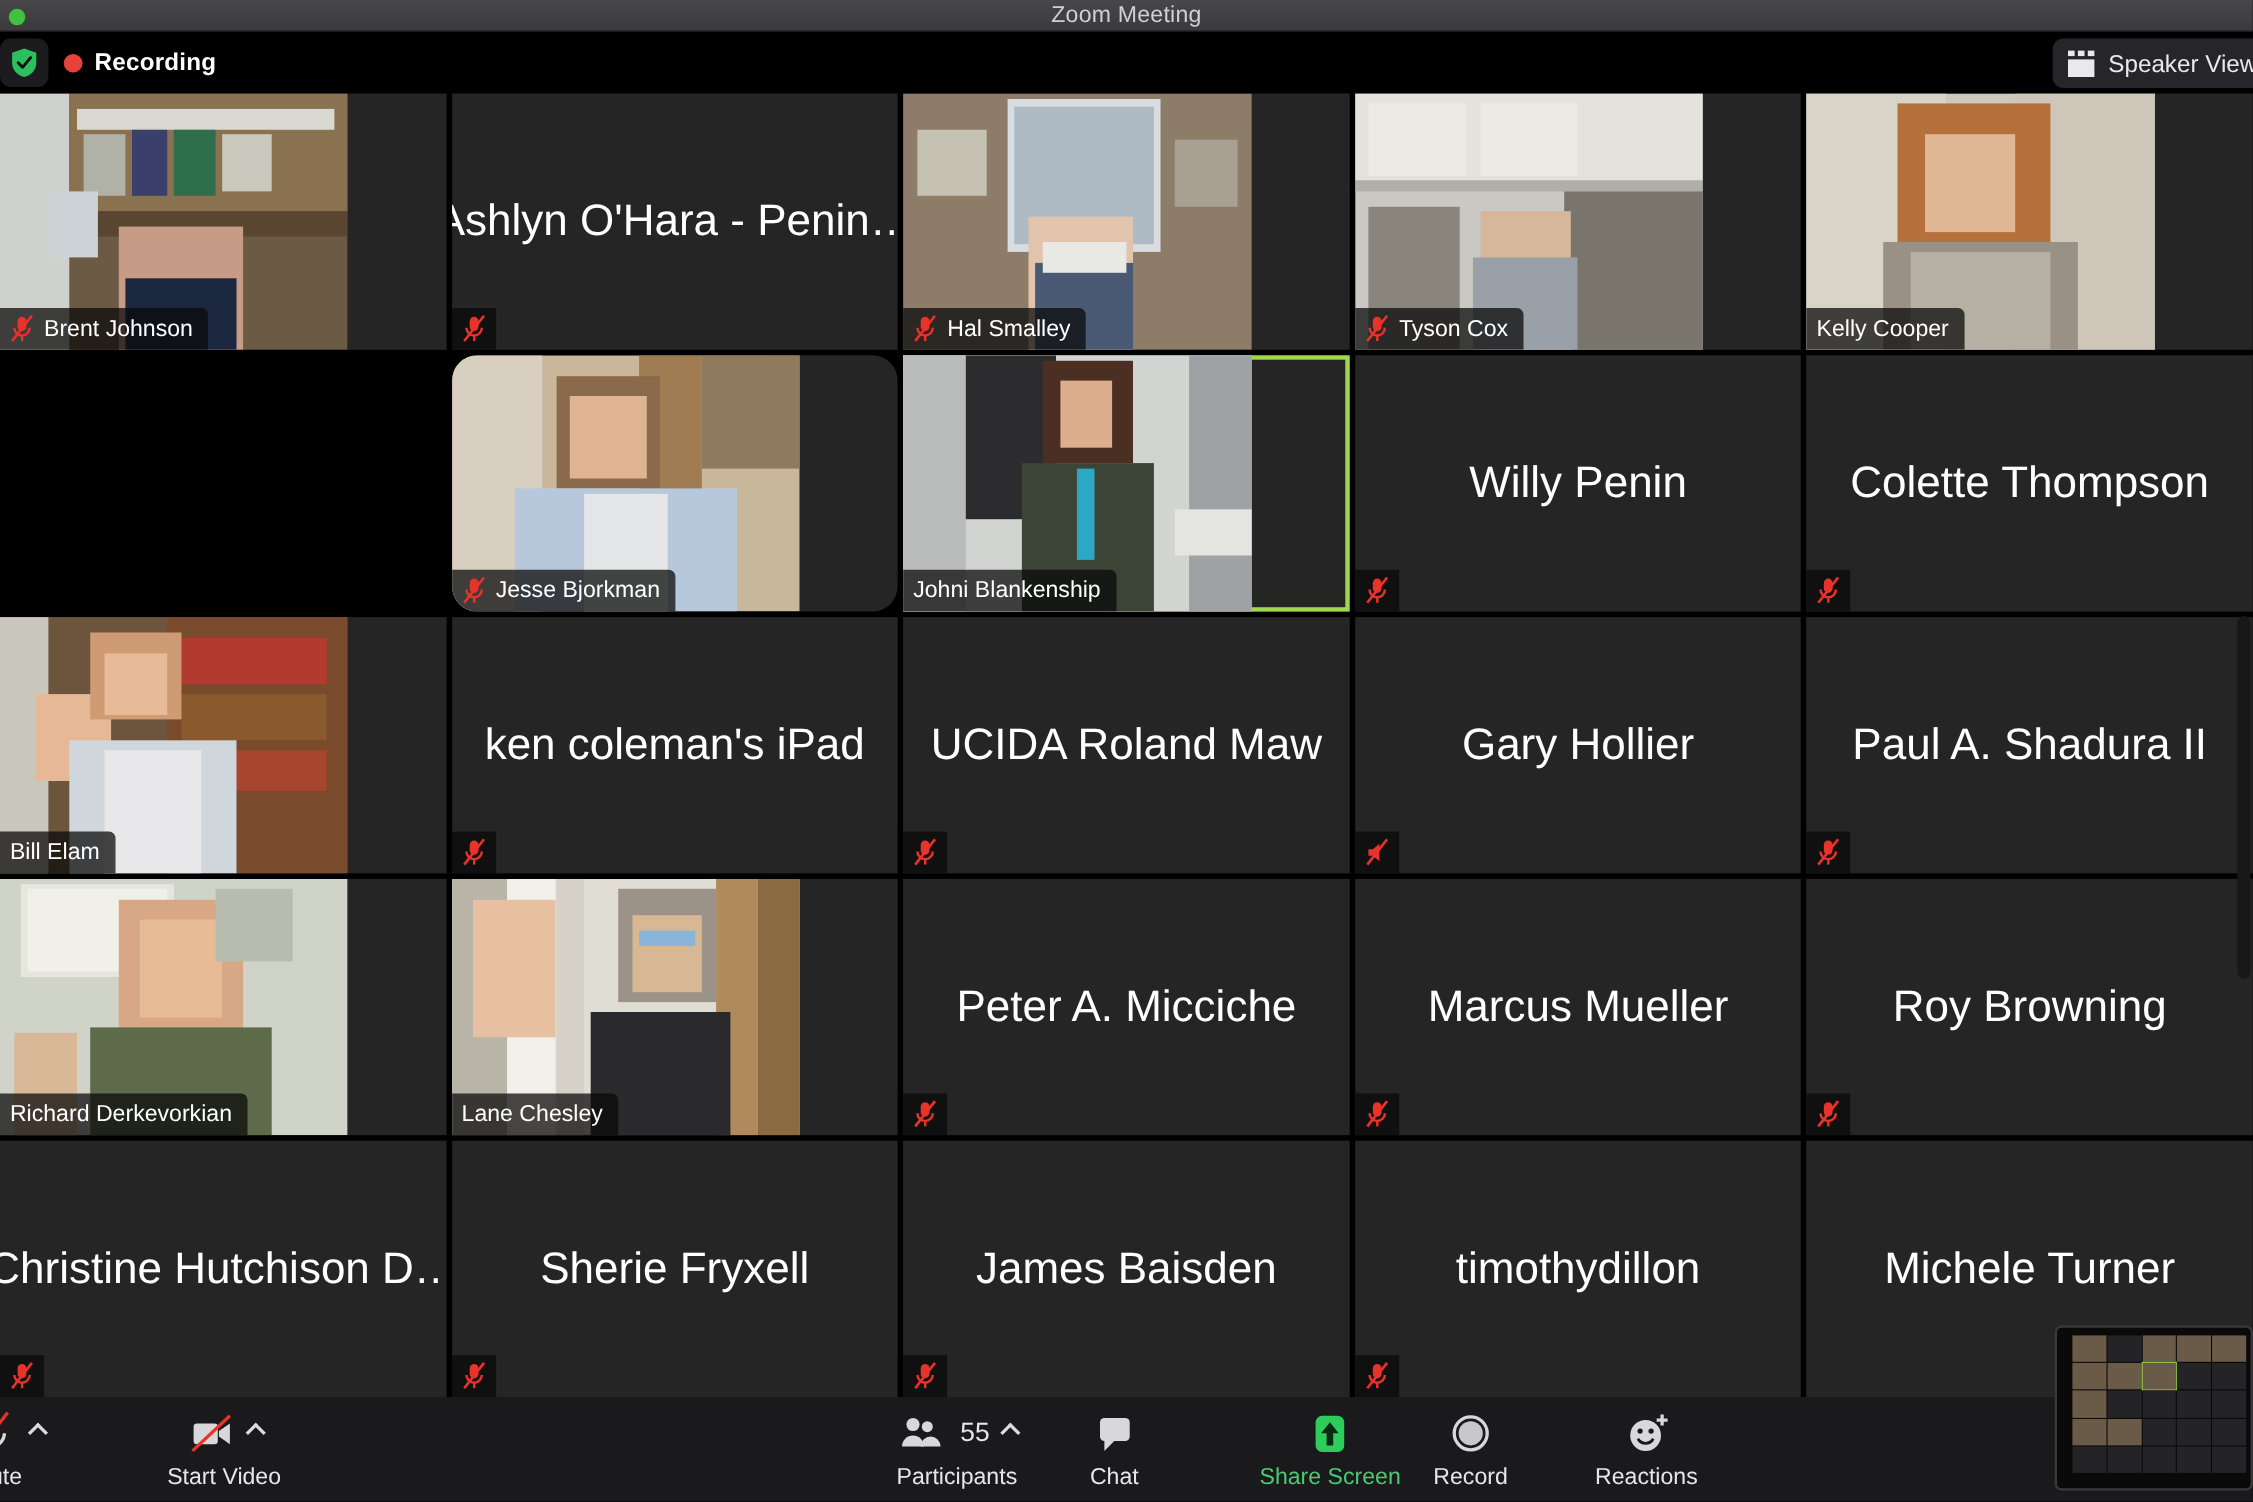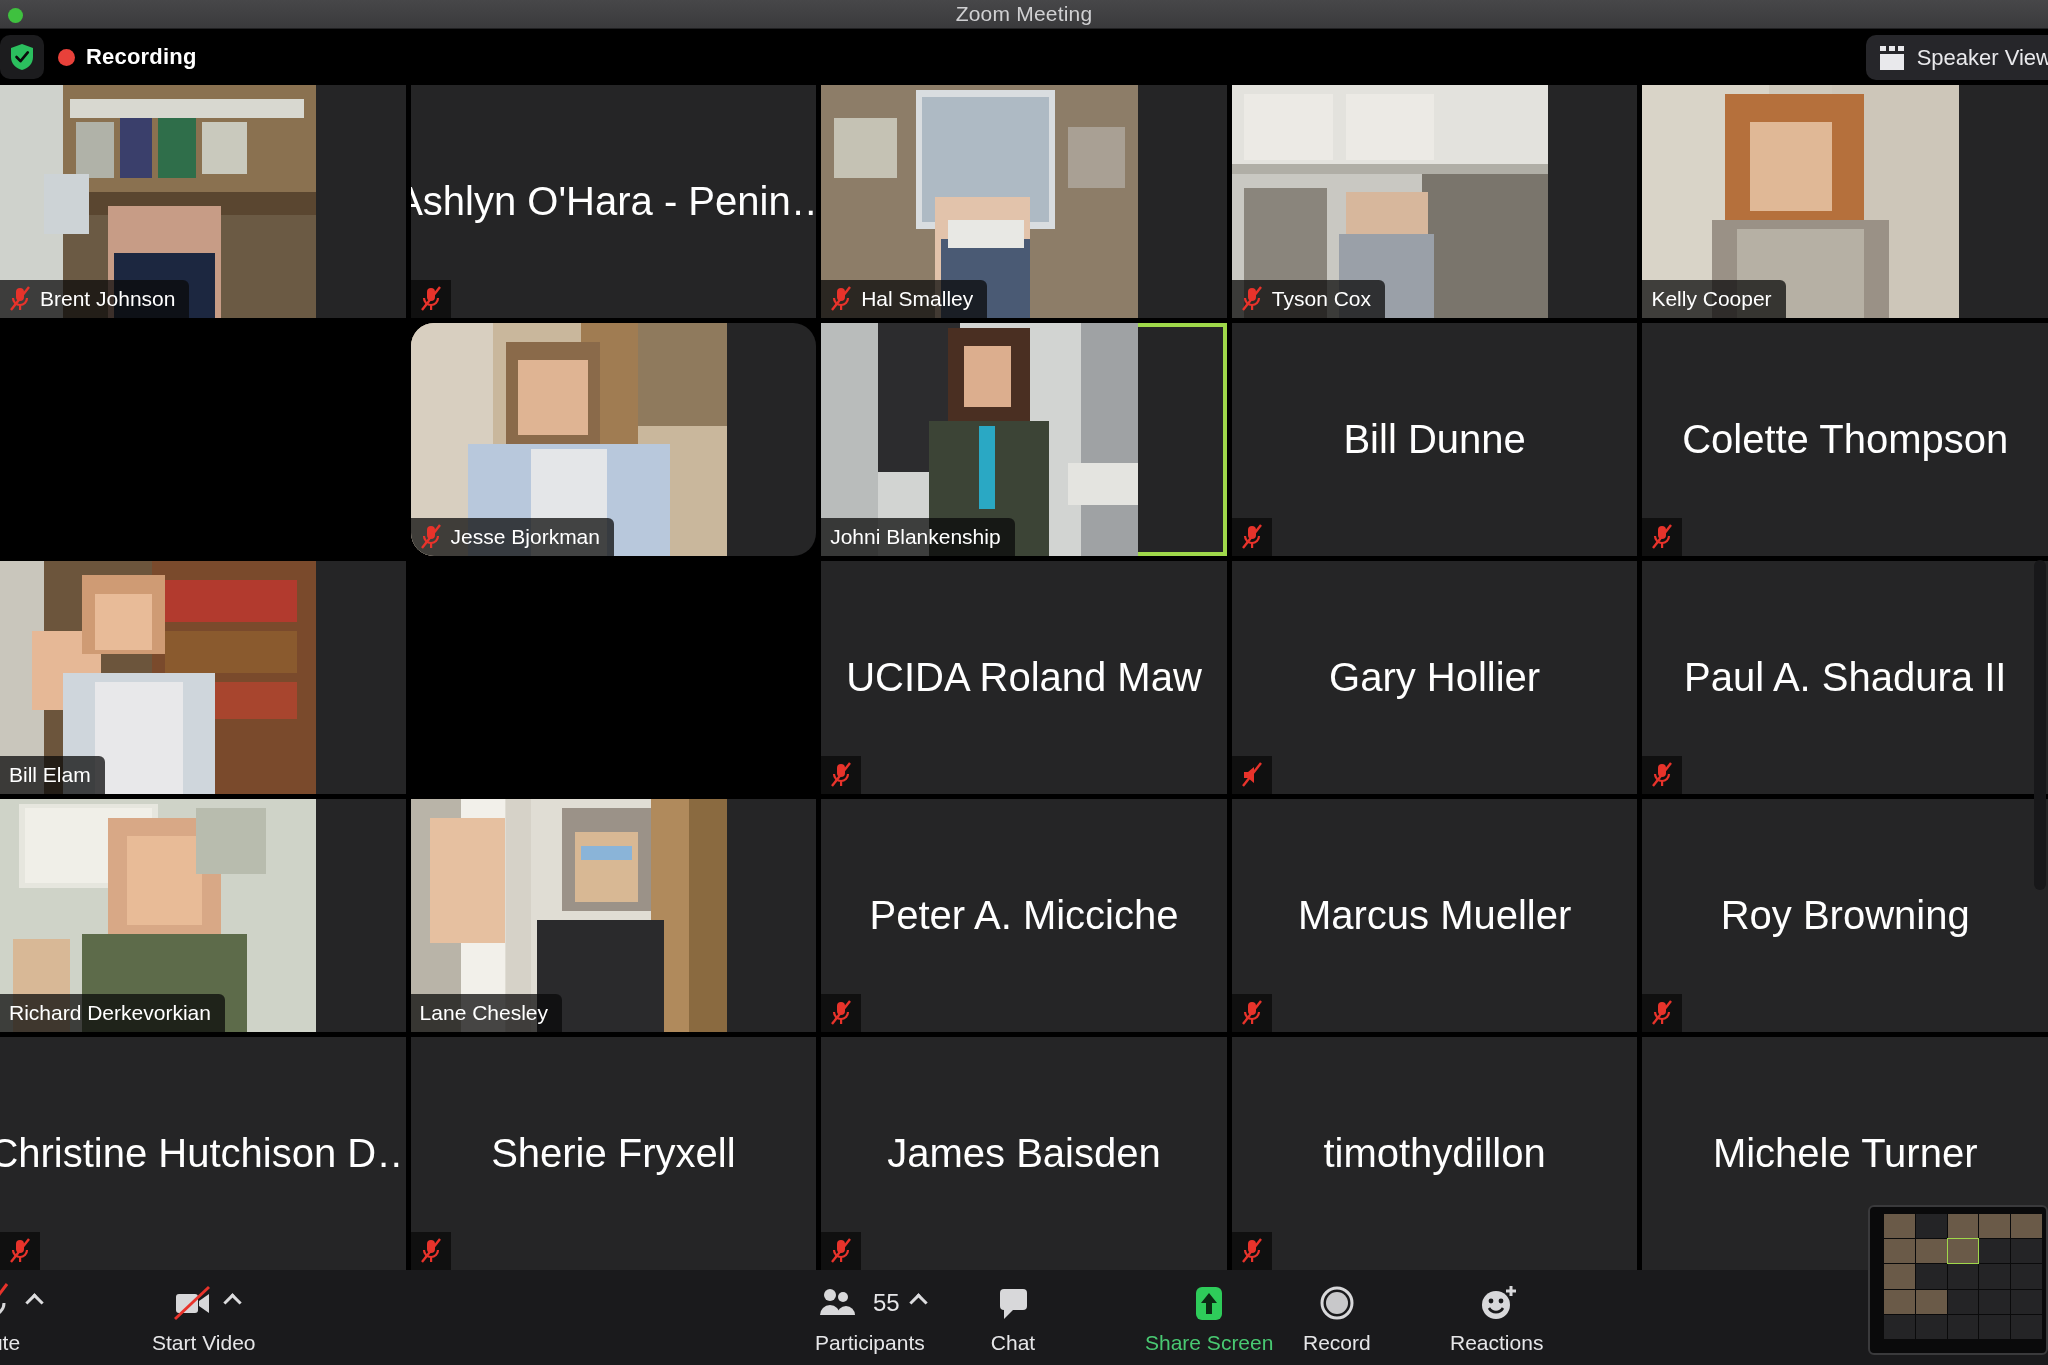"Bill Dunne" div.tile-name-center { text: Bill Dunne -> Willy Penin }
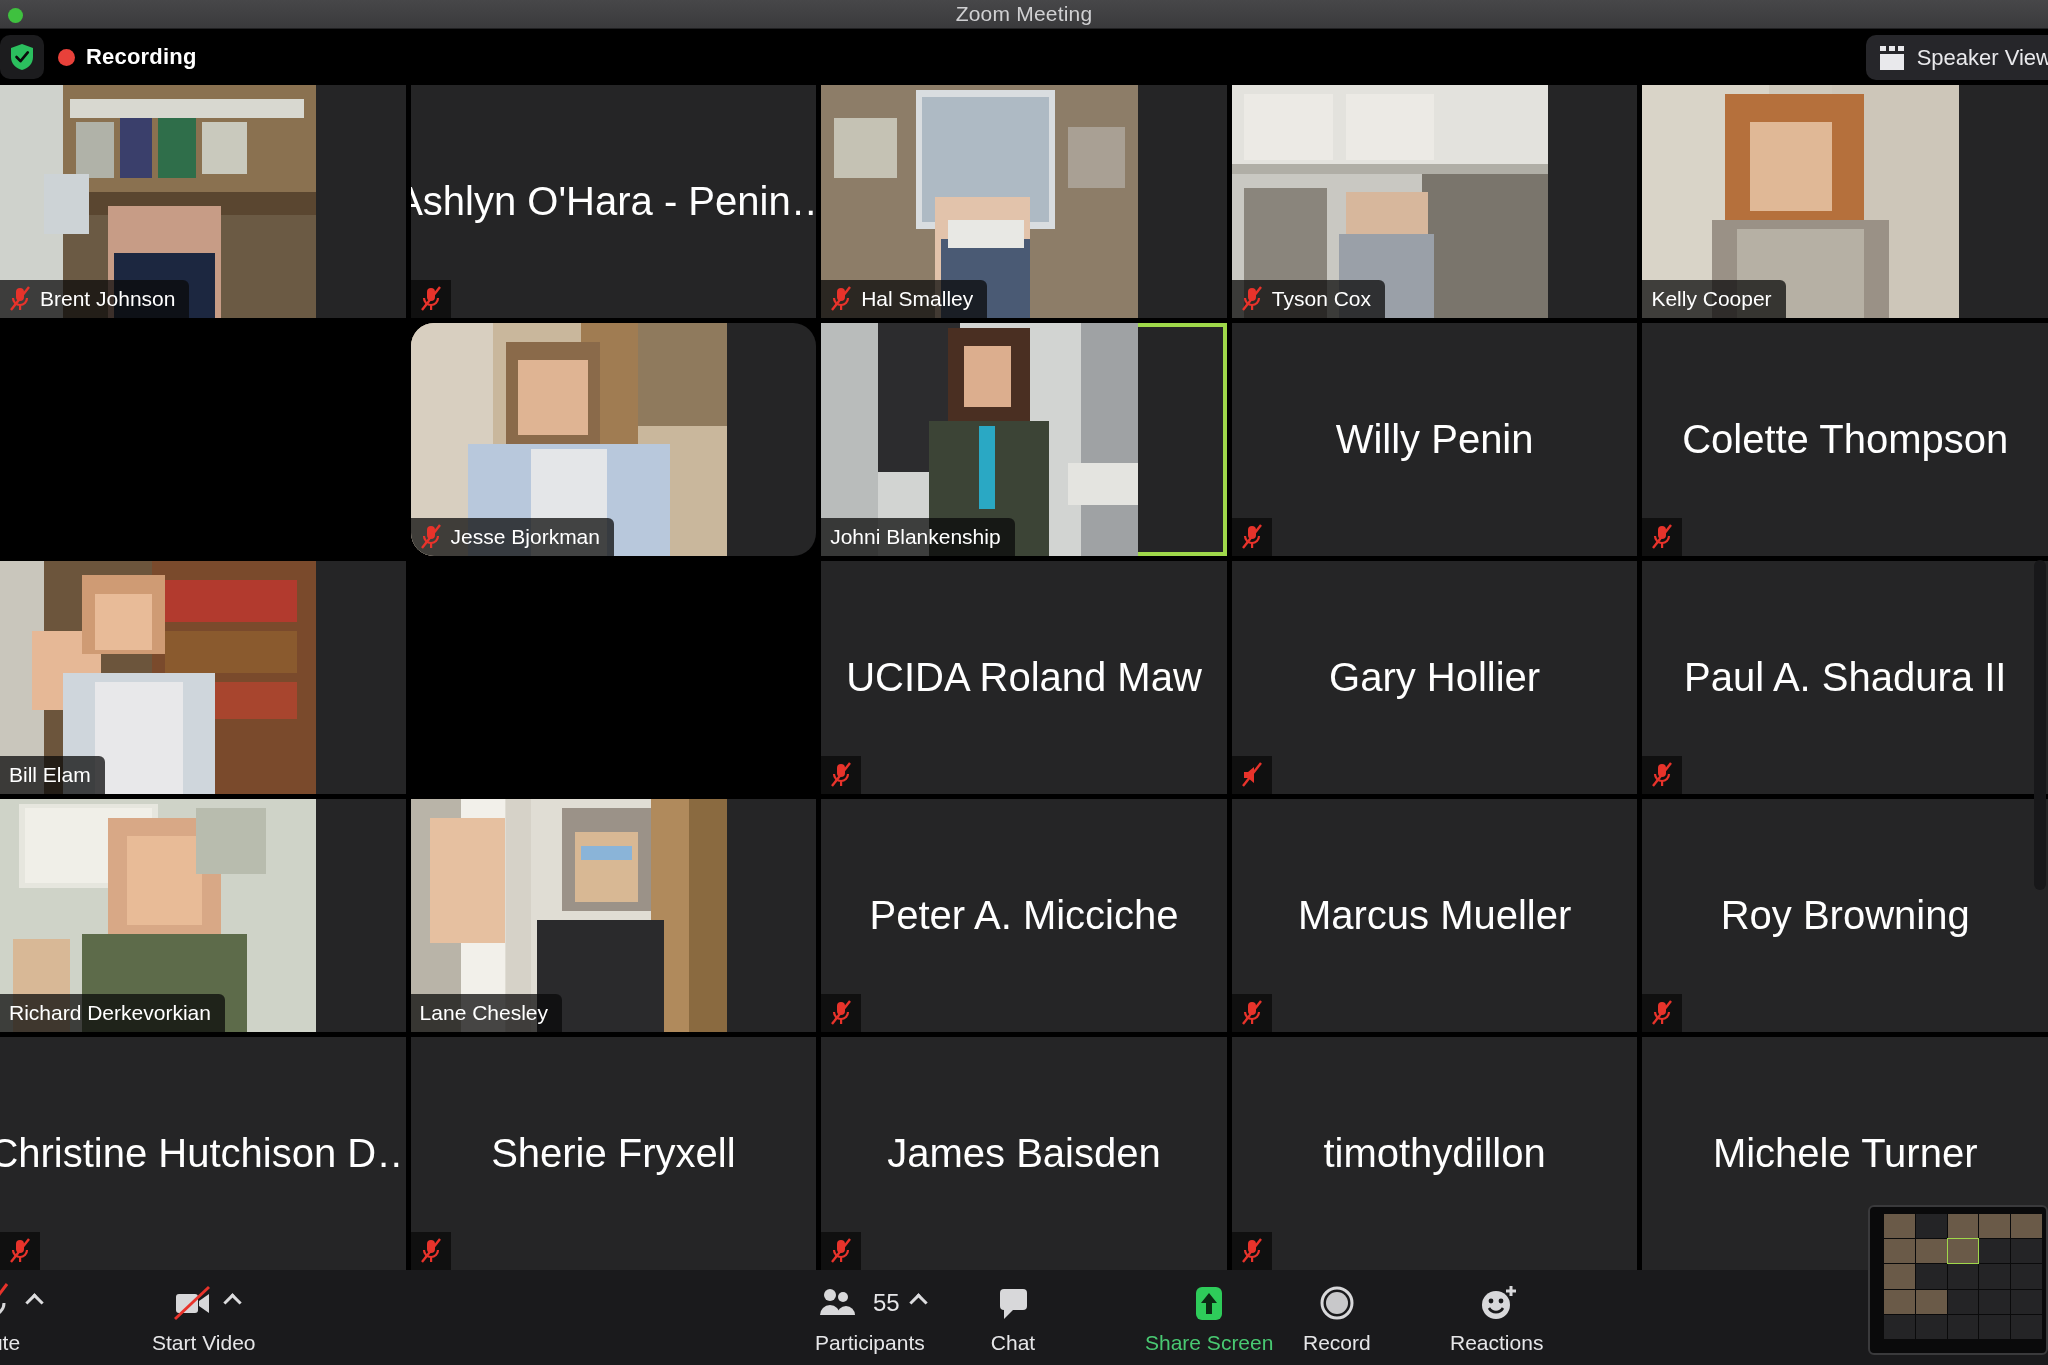"ken coleman's iPad" div.tile { html: none -> <div> <div>ken coleman's iPad</div> <div> <svg> <rect></rect> <path></path> <rect></rect> <line></line> </svg> </div> </div> }
